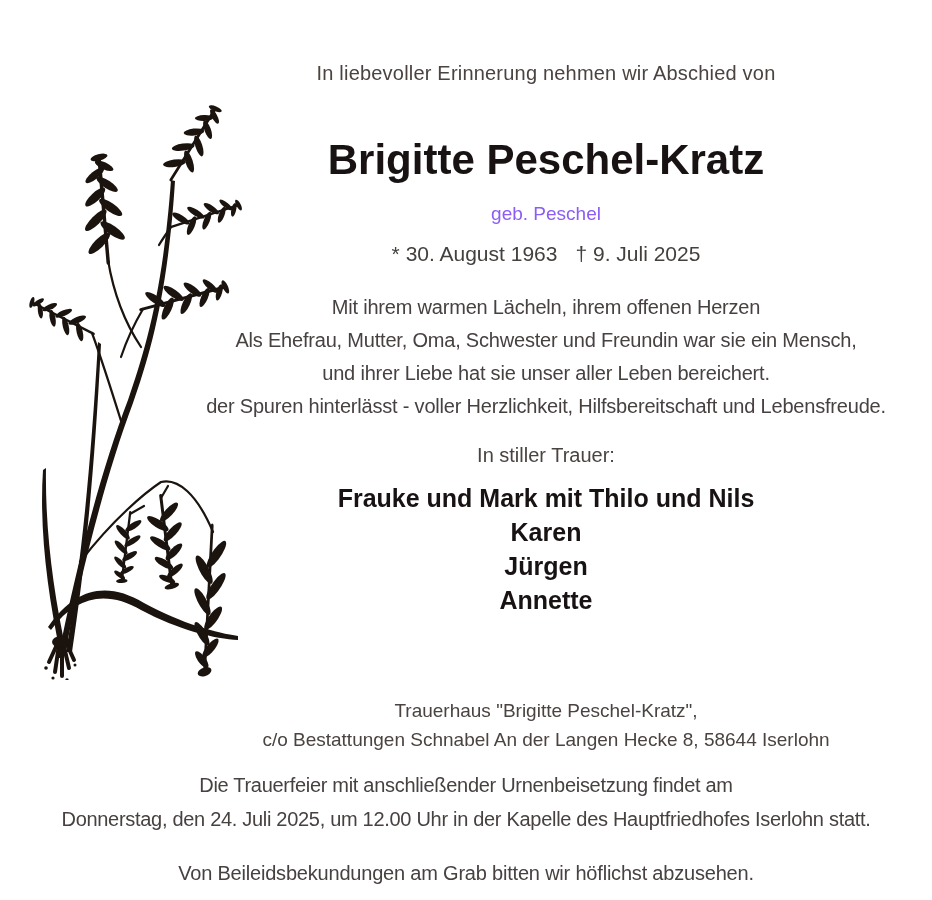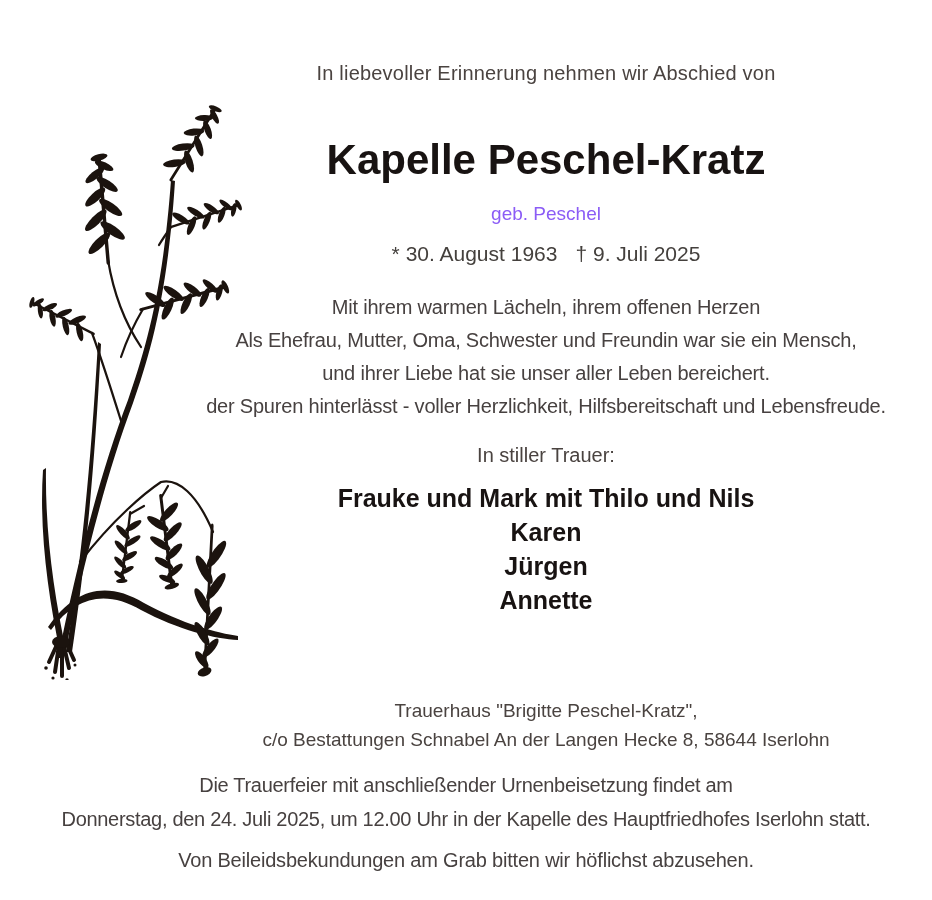"Kapelle Peschel-Kratz" h1.name { text: Kapelle -> Brigitte }
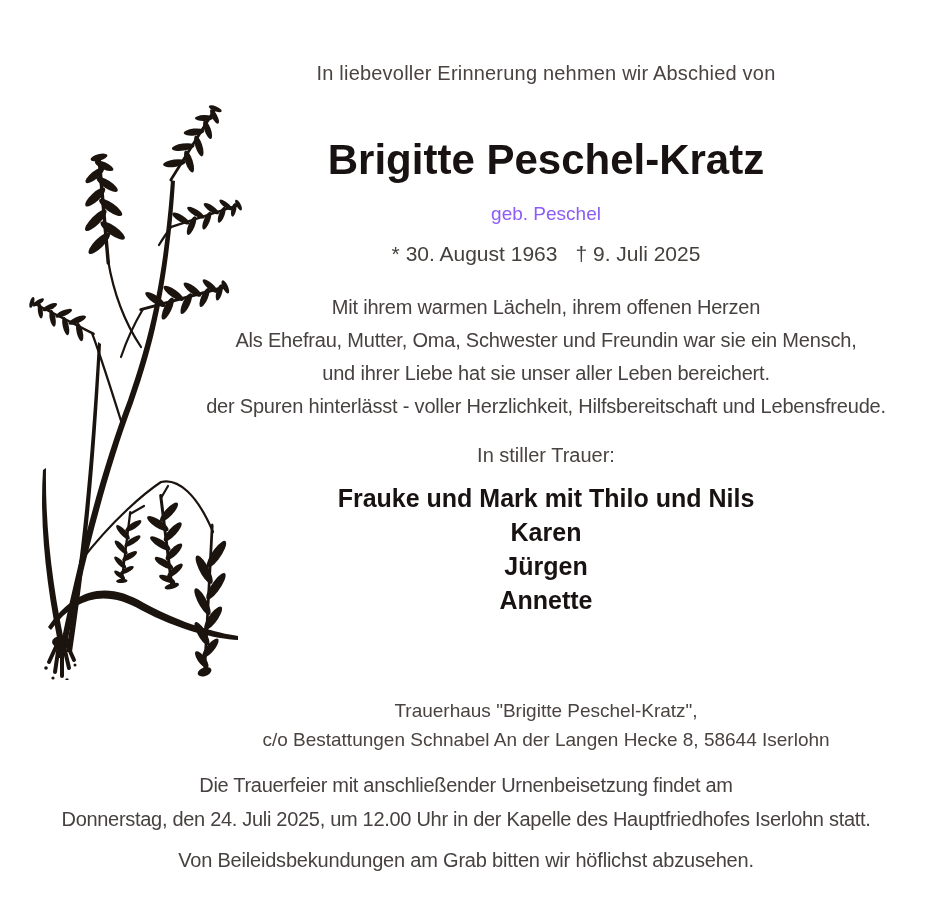"Von Beileidsbekundungen am Grab bitten" .bottom p { margin: 3px -> 16px }
